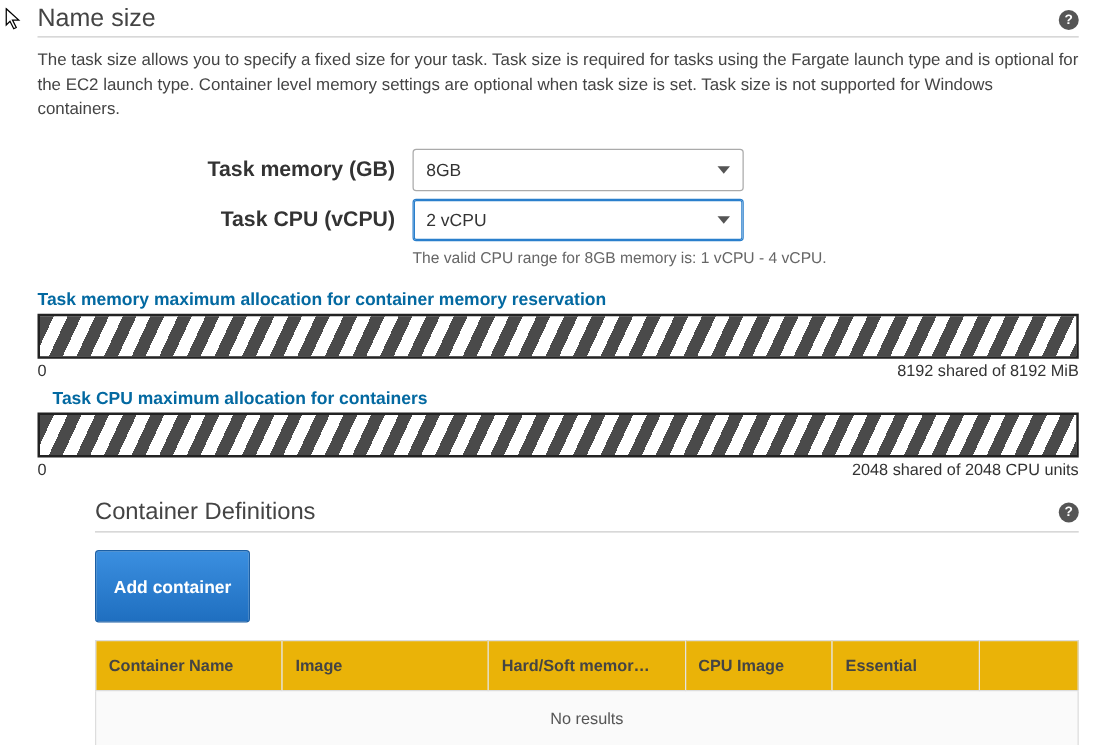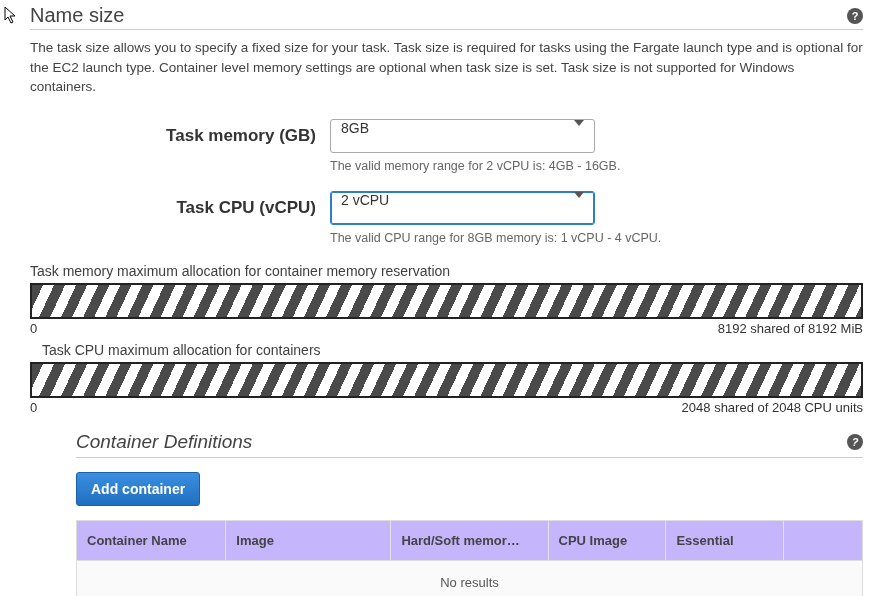"8GB" .select { align-items: none -> center }
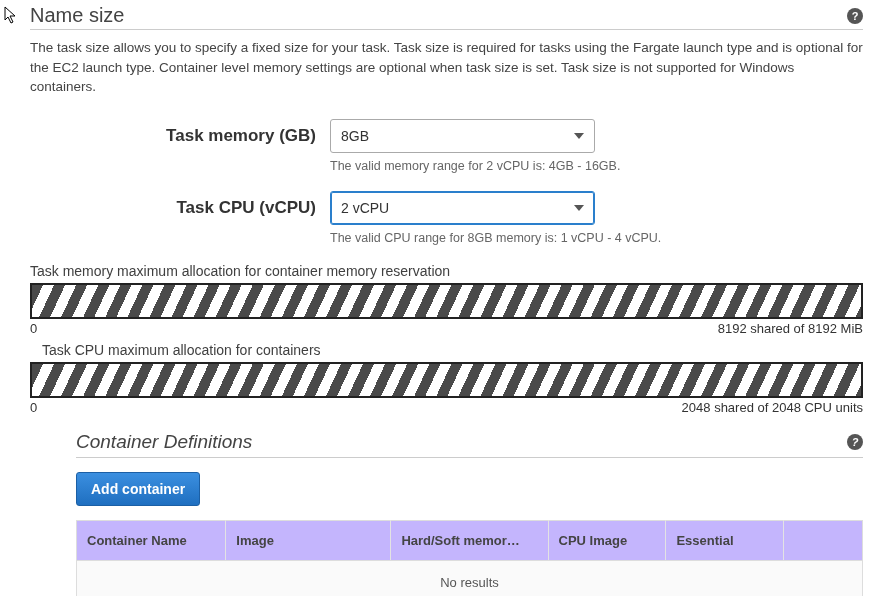"The valid memory range for" div.hint { html: <div>The valid memory range for 2 vCPU is: 4GB - 16GB.</div> -> none }
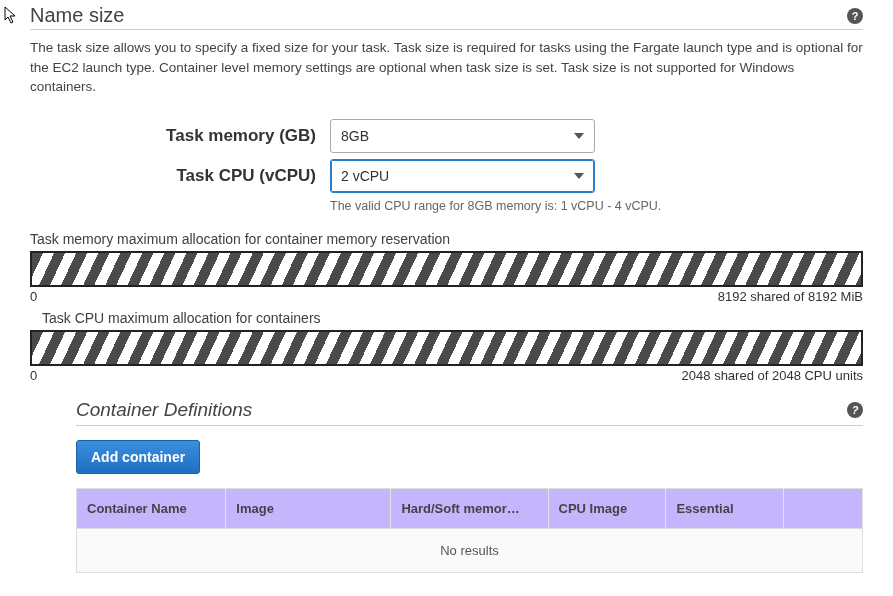"Task memory maximum allocation for" .alloc-label { color: #404040 -> #0369a1; font-weight: normal -> bold }
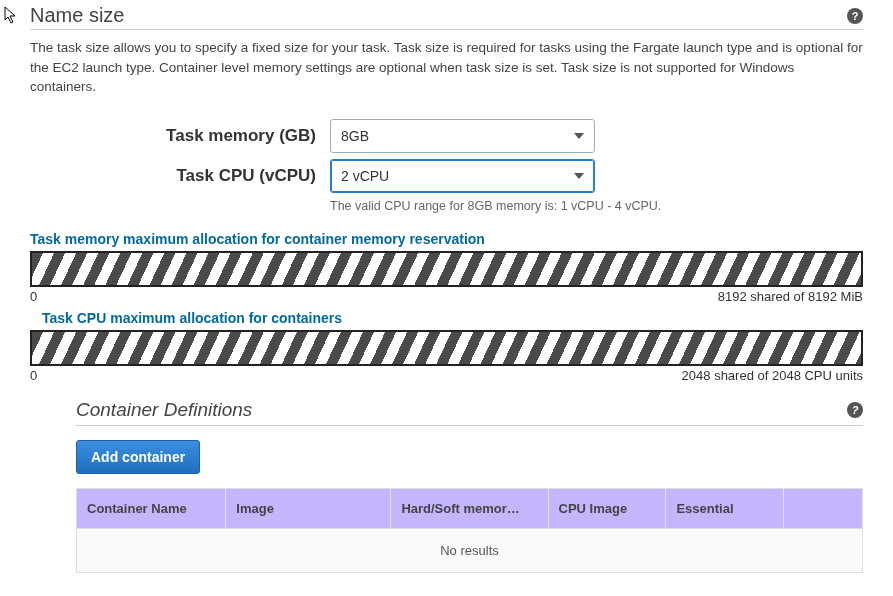"Container Definitions" .sub-header { font-style: italic -> none }
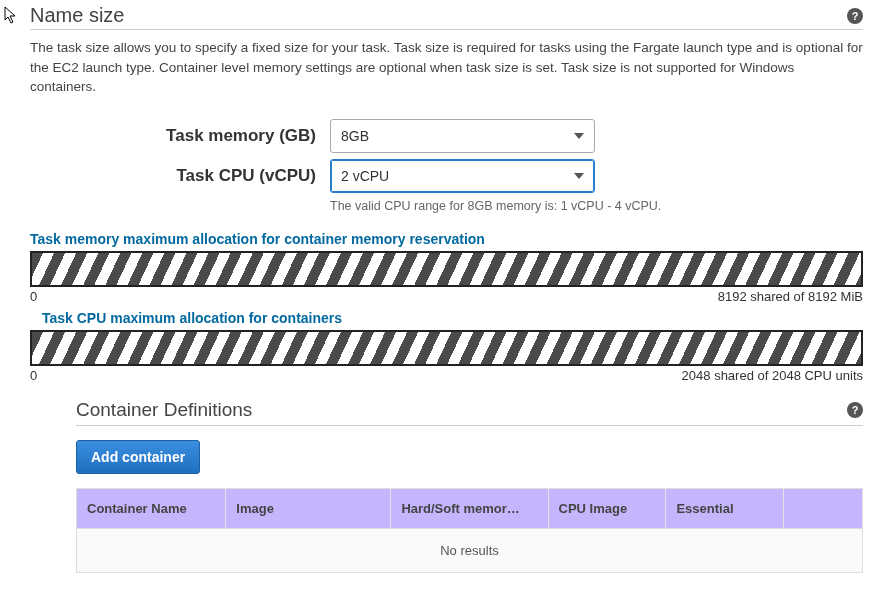"Add container" .btn-primary { padding: 8px 14px -> 20px 14px }
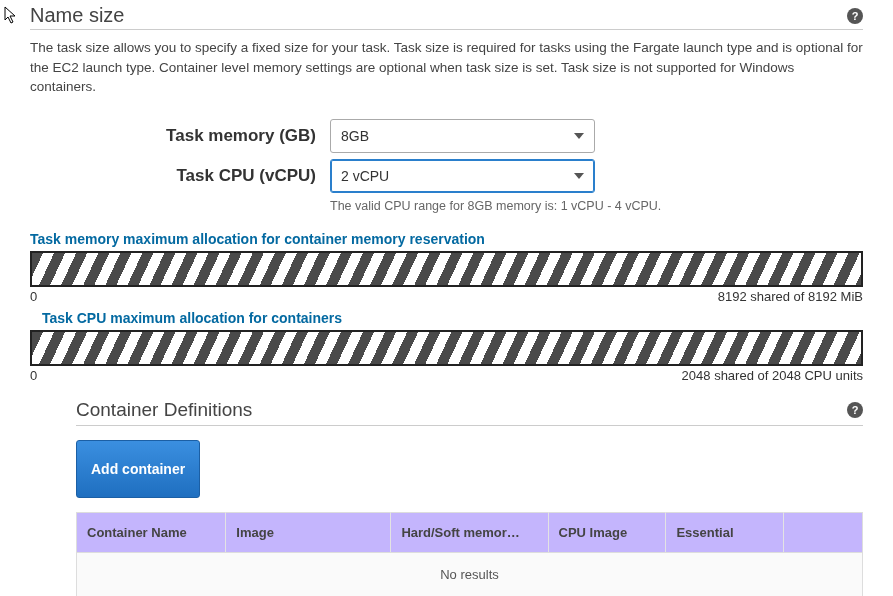"Container Name" .table th { background: #c4b5fd -> #eab308 }
